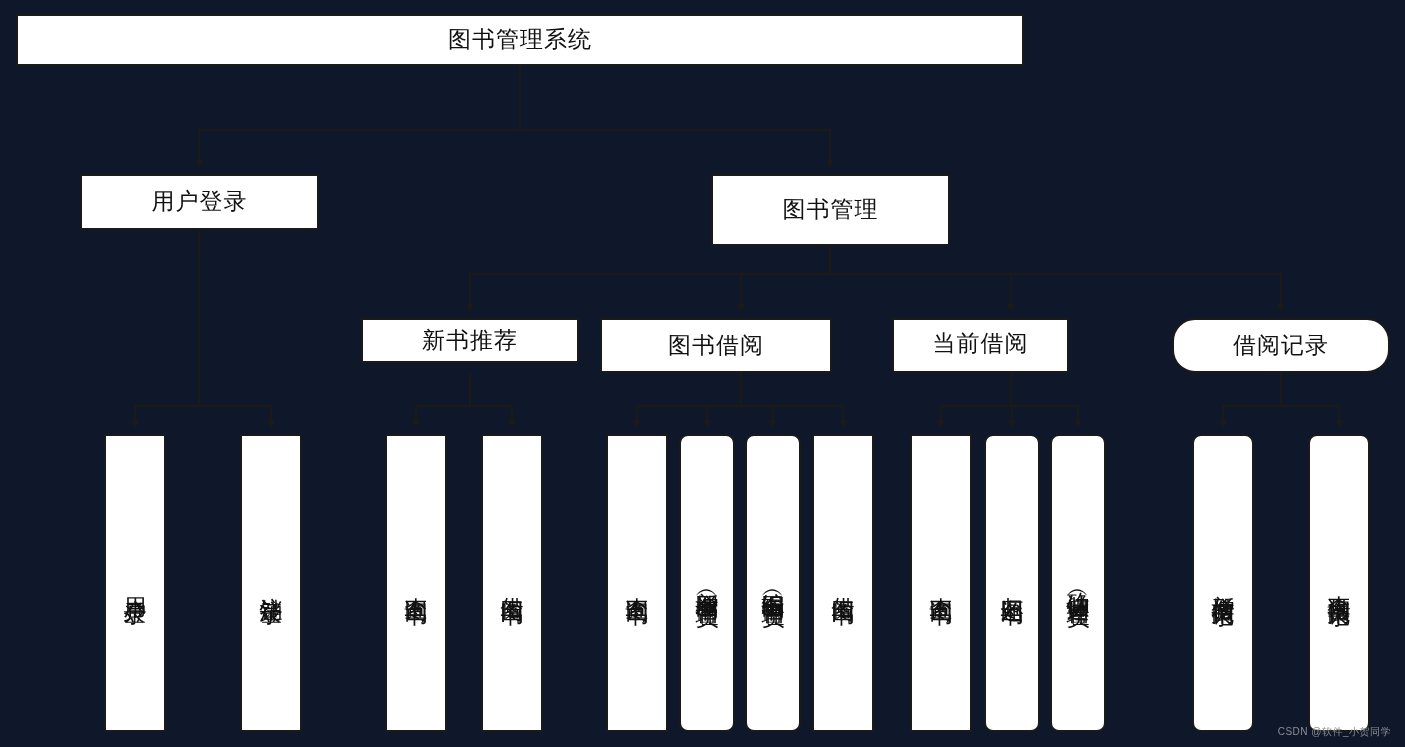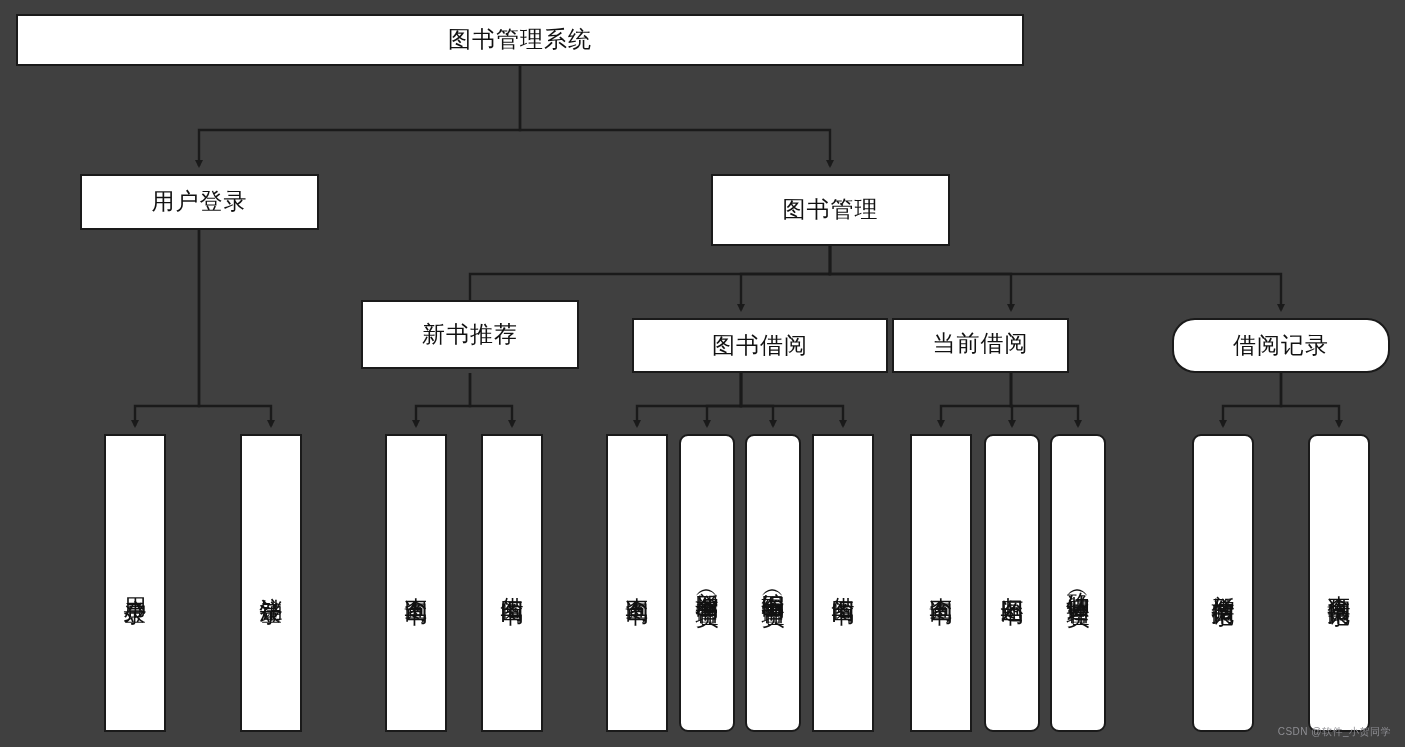"图书管理系统" #canvas { background: #404040 -> #0f172a }
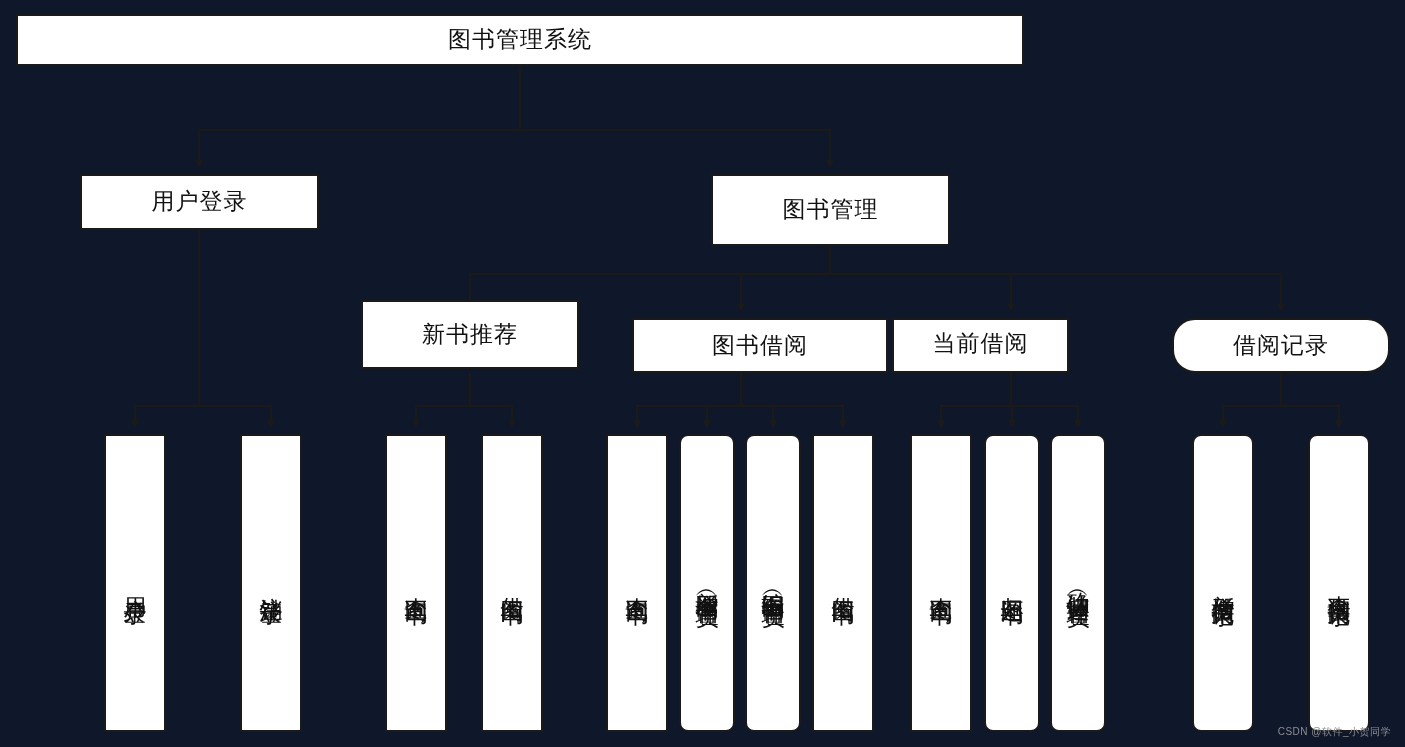"新书推荐" div.node { height: 69px -> 45px; top: 300px -> 318px }
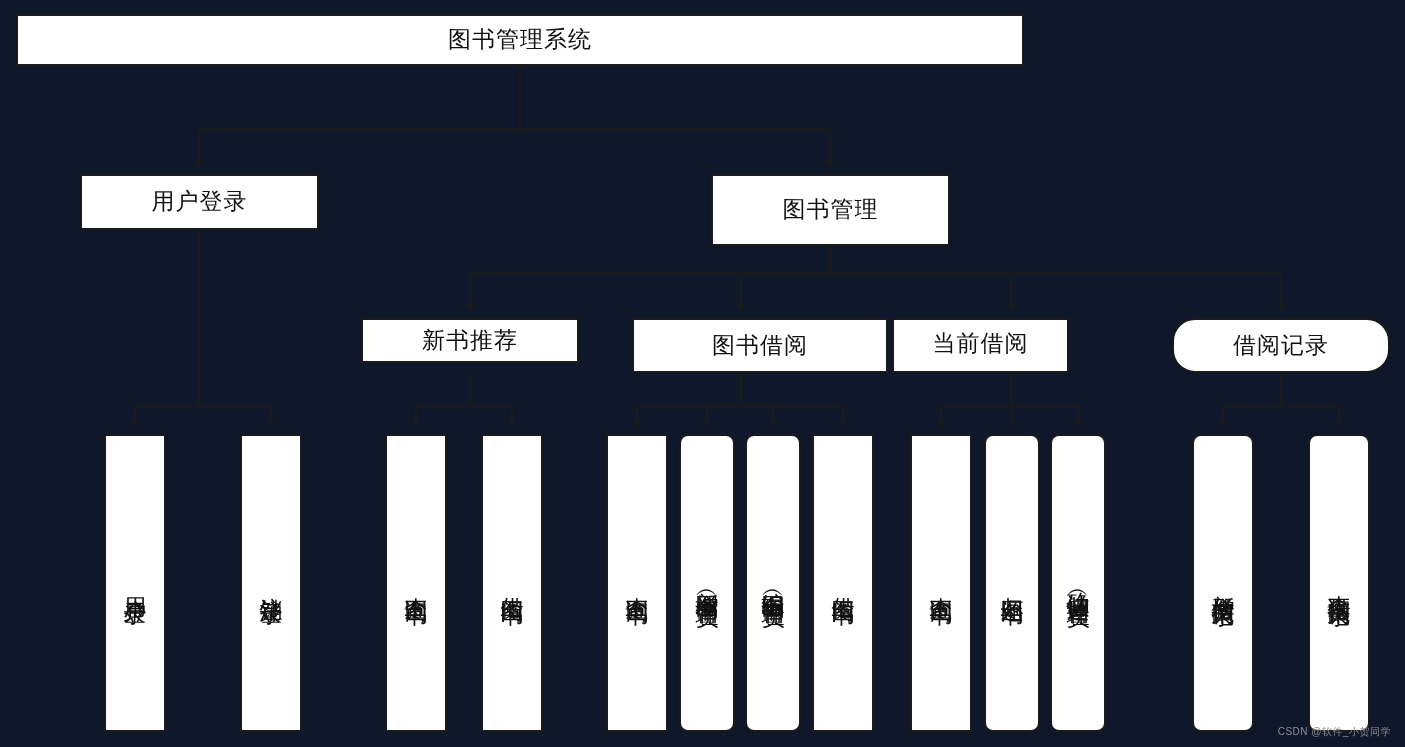"图书借阅" div.node { left: 632px -> 600px; width: 256px -> 232px }
